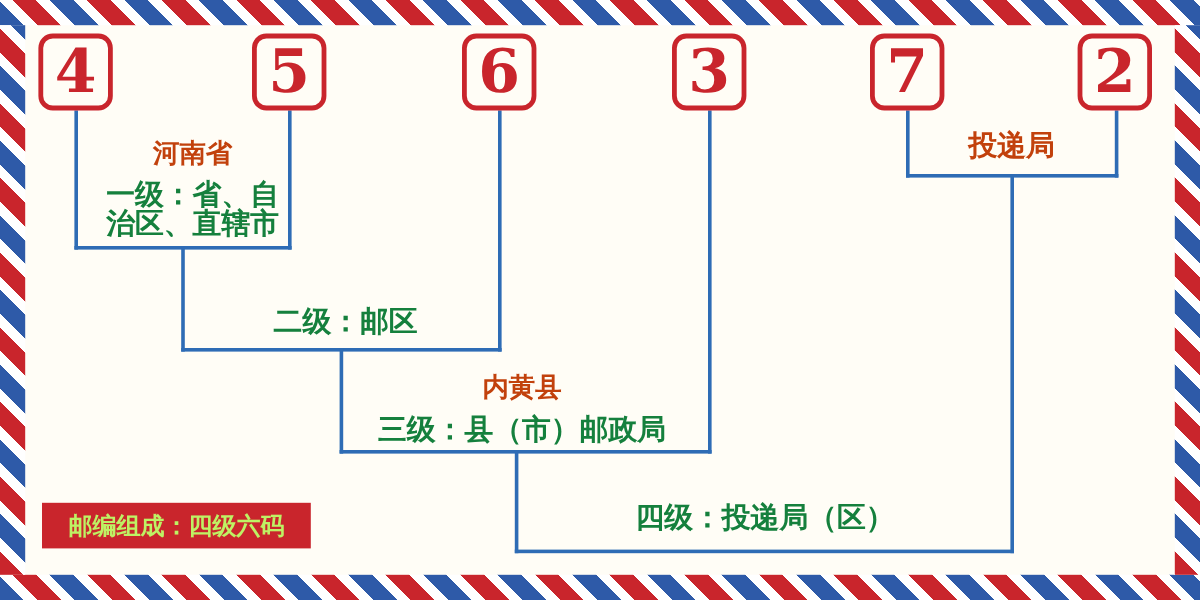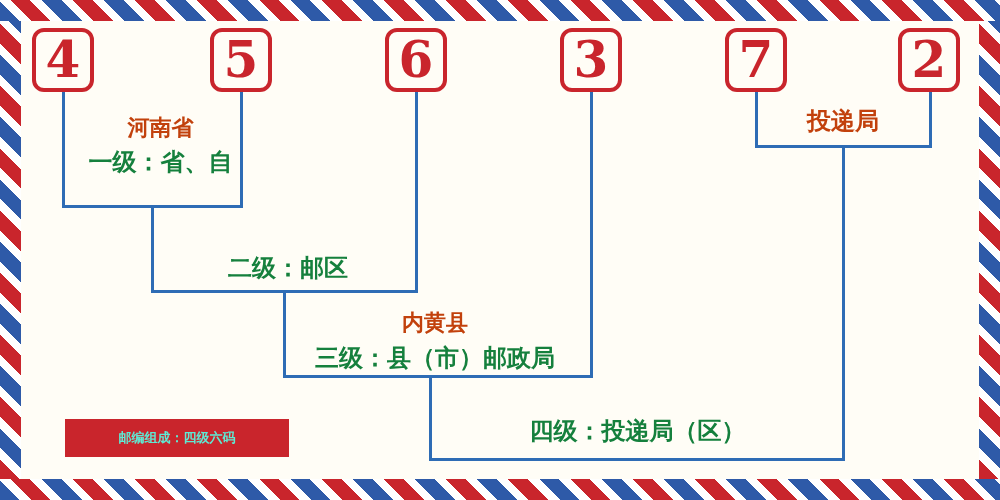"治区、直辖市" div.t-red { html: none -> <div>治区、直辖市</div> }
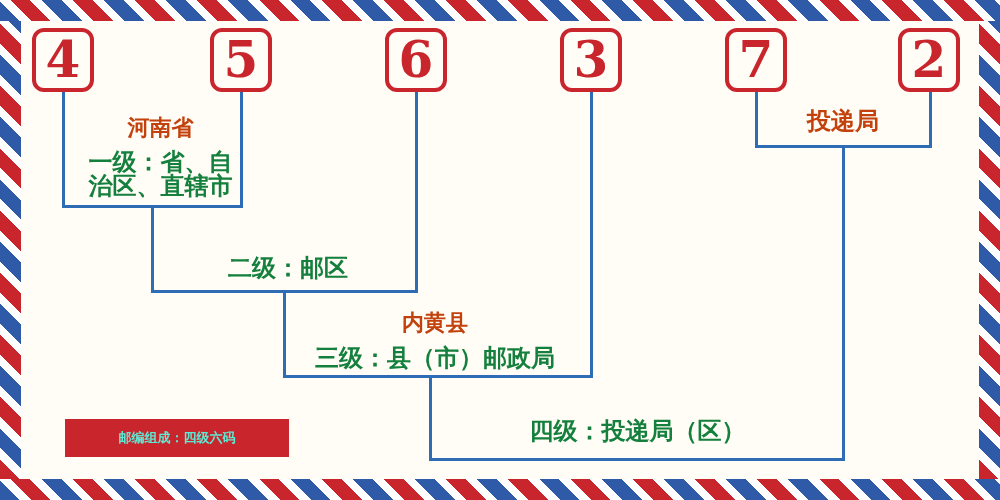"邮编组成：四级六码" .footer-badge { color: #5eead4 -> #bef264; font-size: 13px -> 20px; margin-left: 30px -> none }
